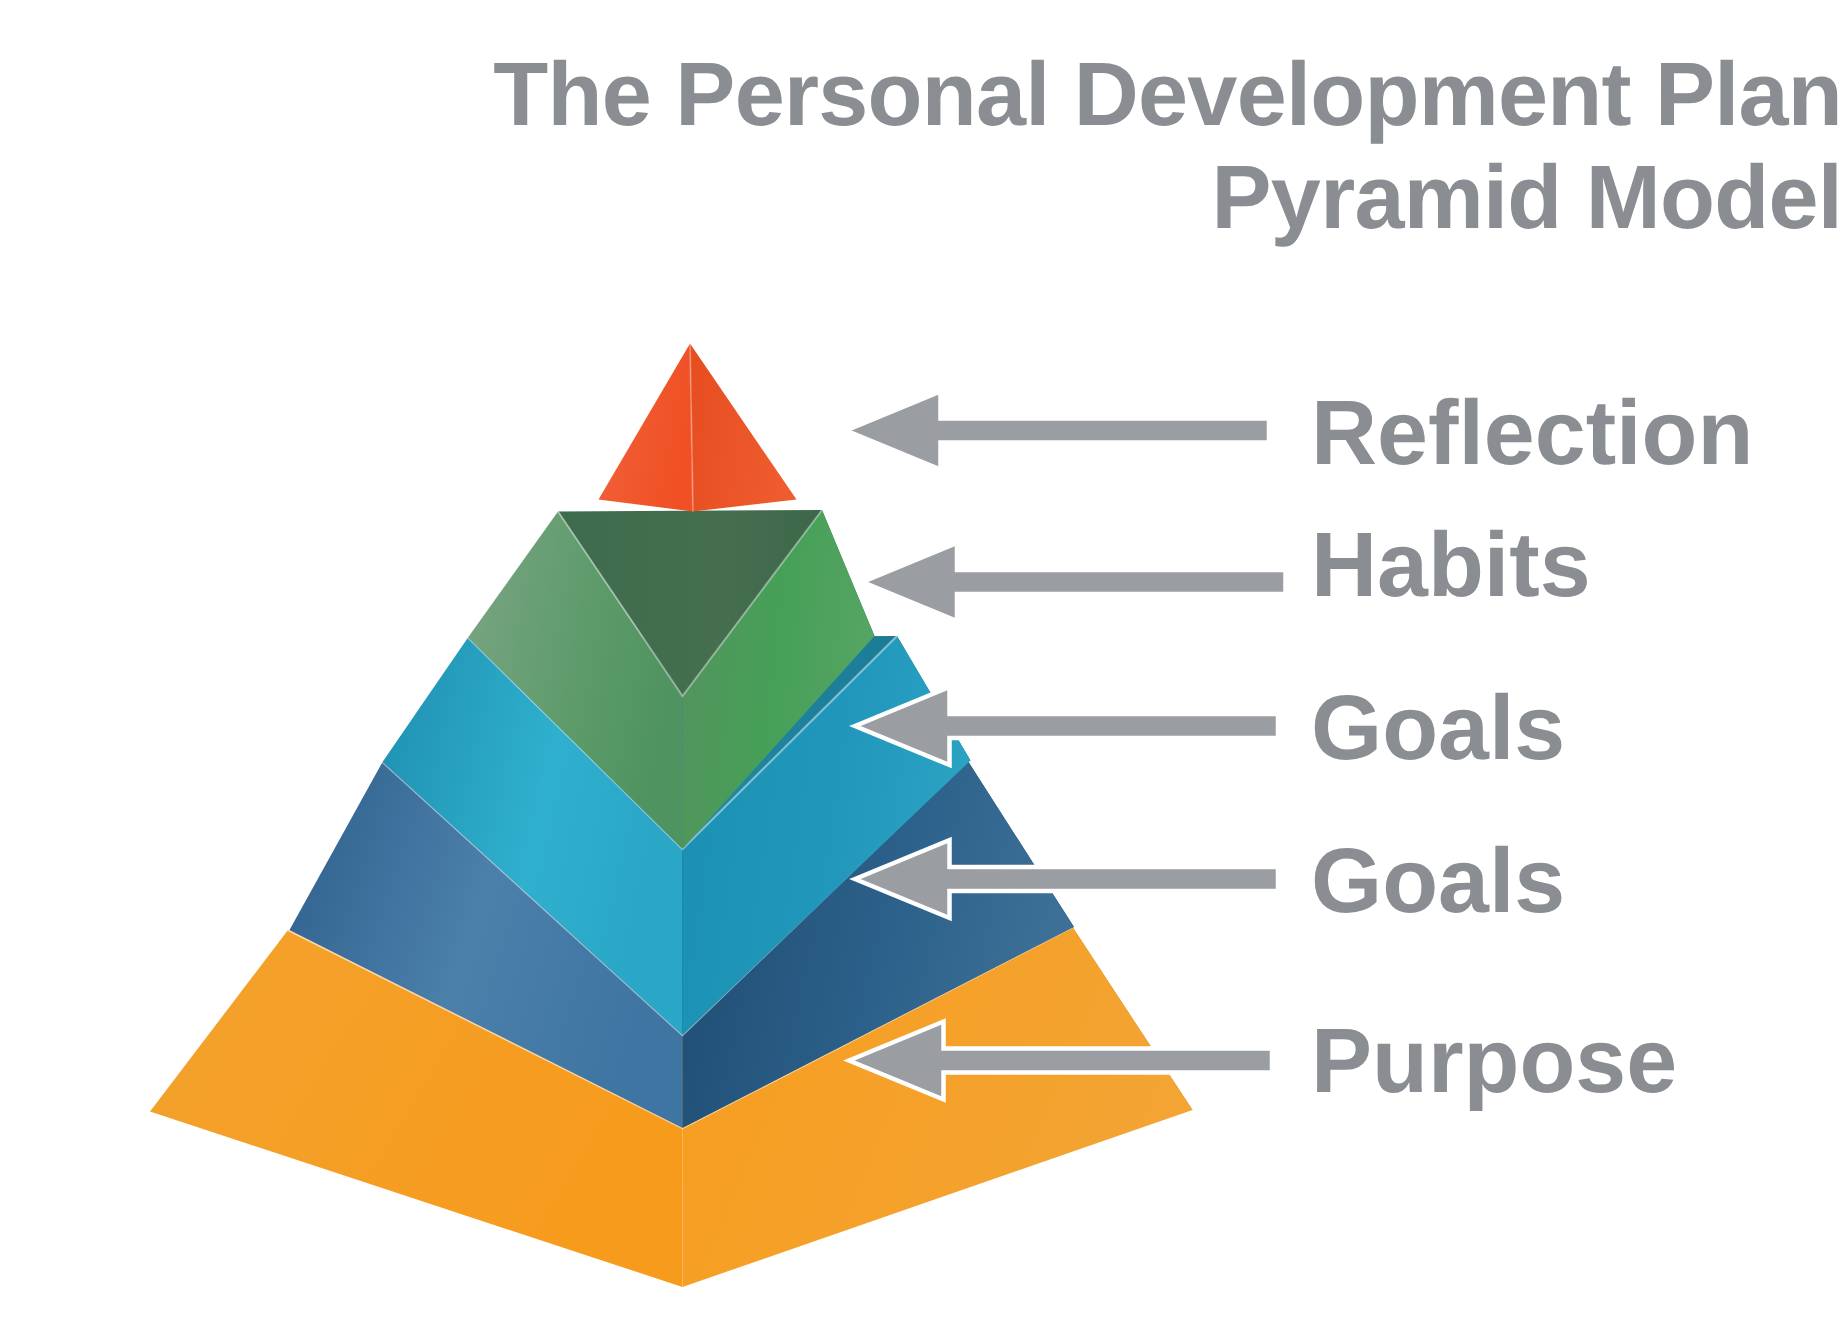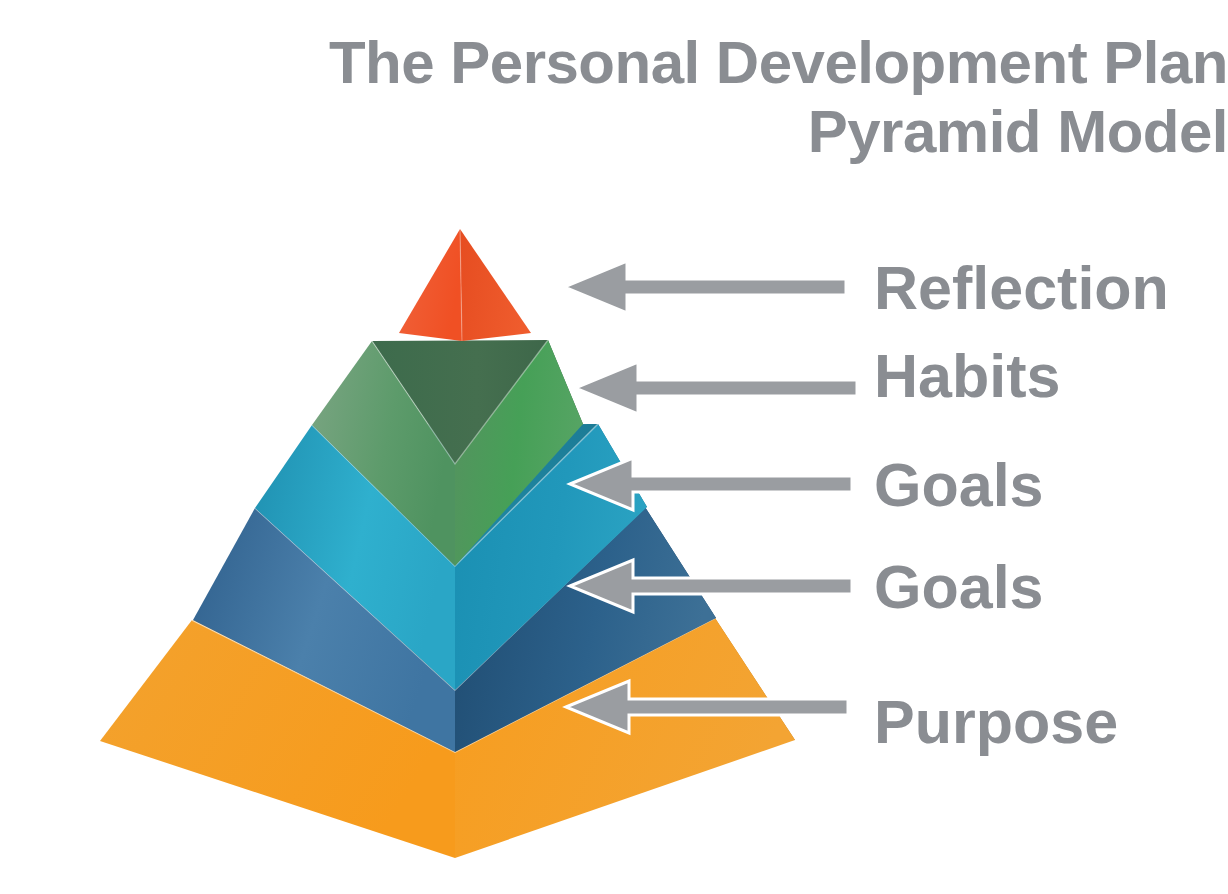"Purpose" div.tier-label { margin-top: 15px -> none }
